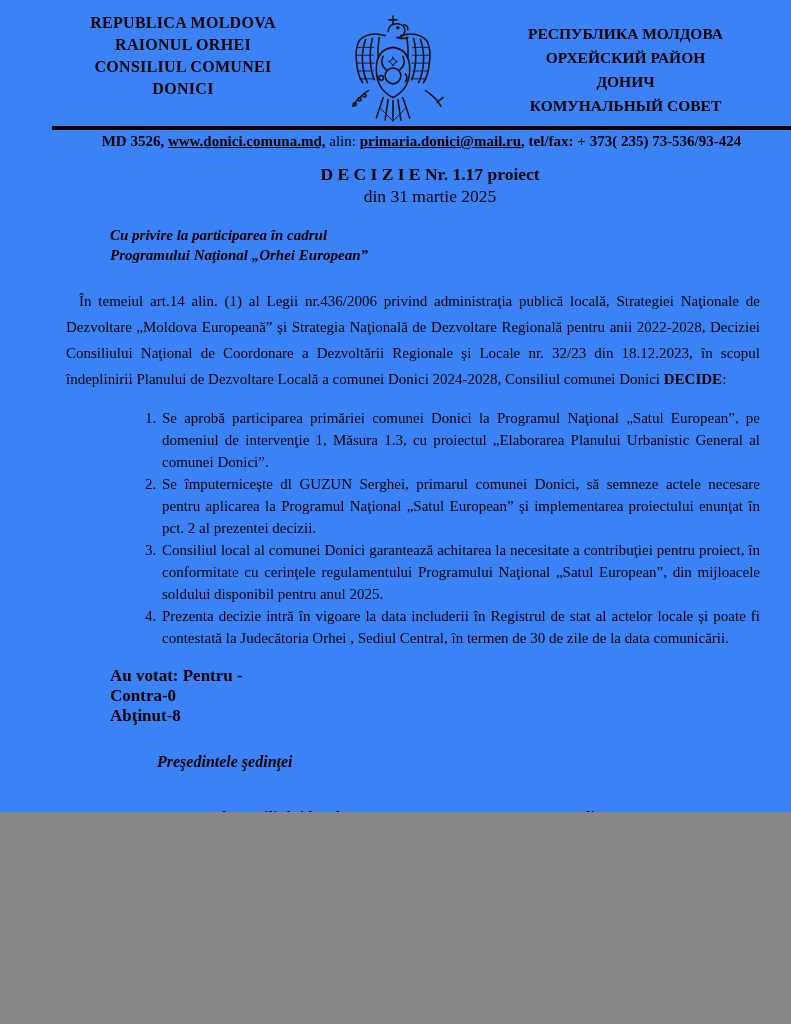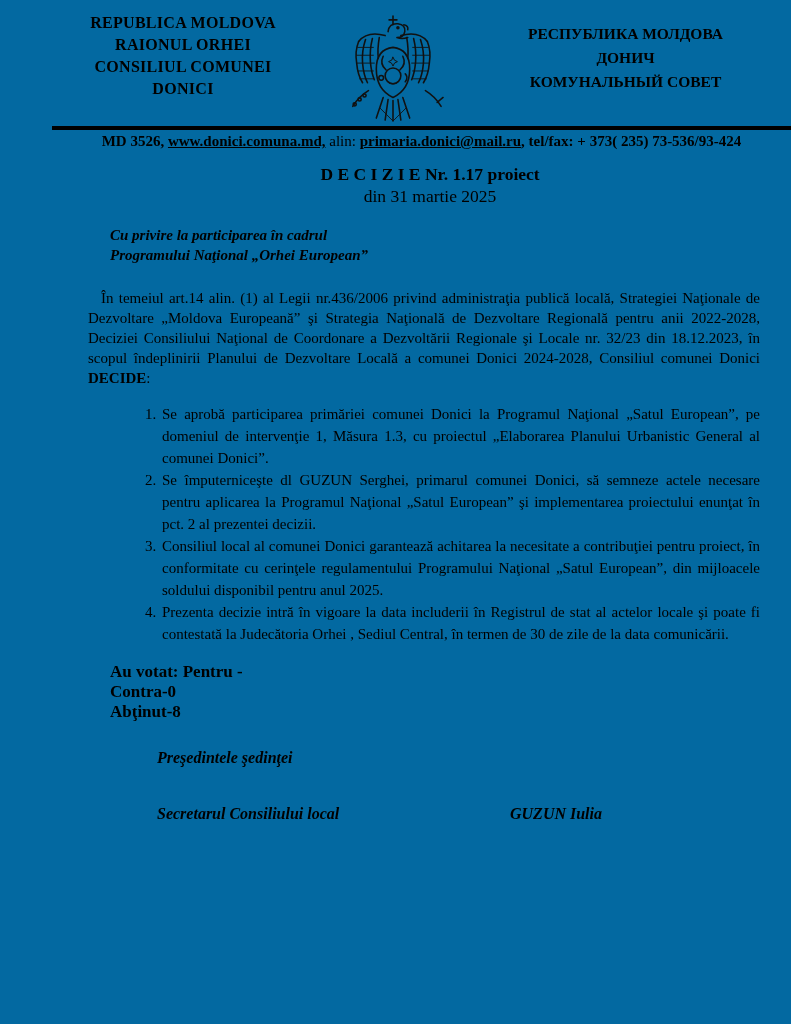"REPUBLICA MOLDOVA" .page { background: #0369a1 -> #3b82f6; height: 1024px -> 812px }
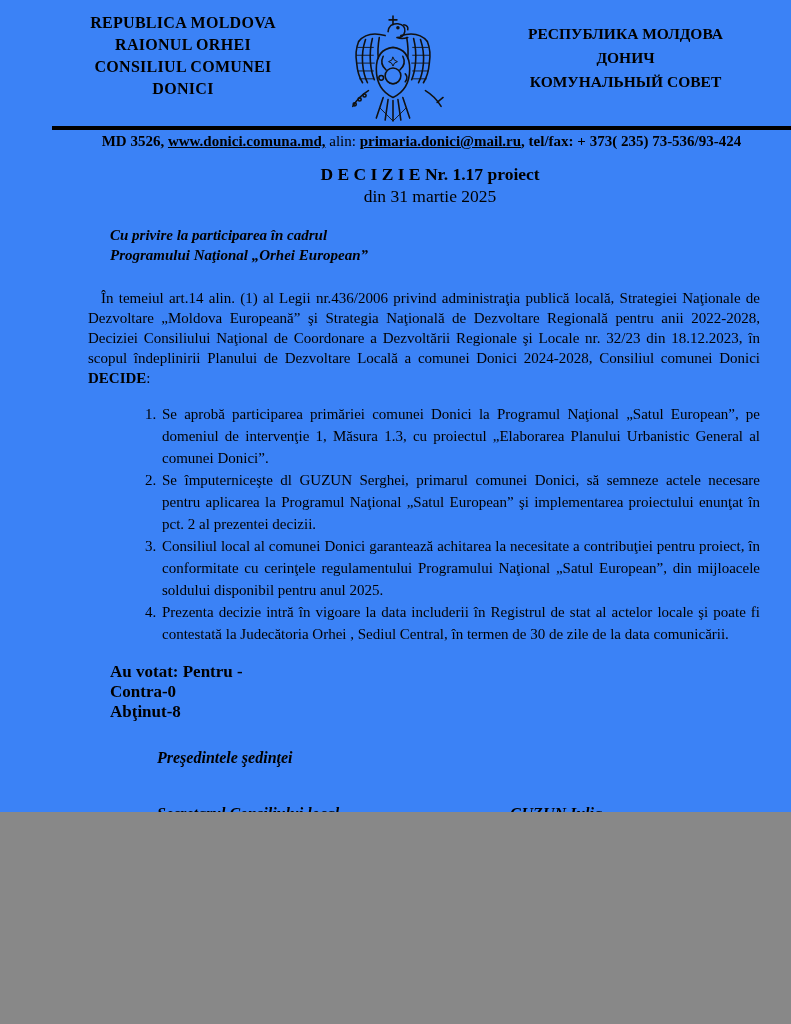"ОРХЕЙСКИЙ РАЙОН" div { html: none -> <div>ОРХЕЙСКИЙ РАЙОН</div> }
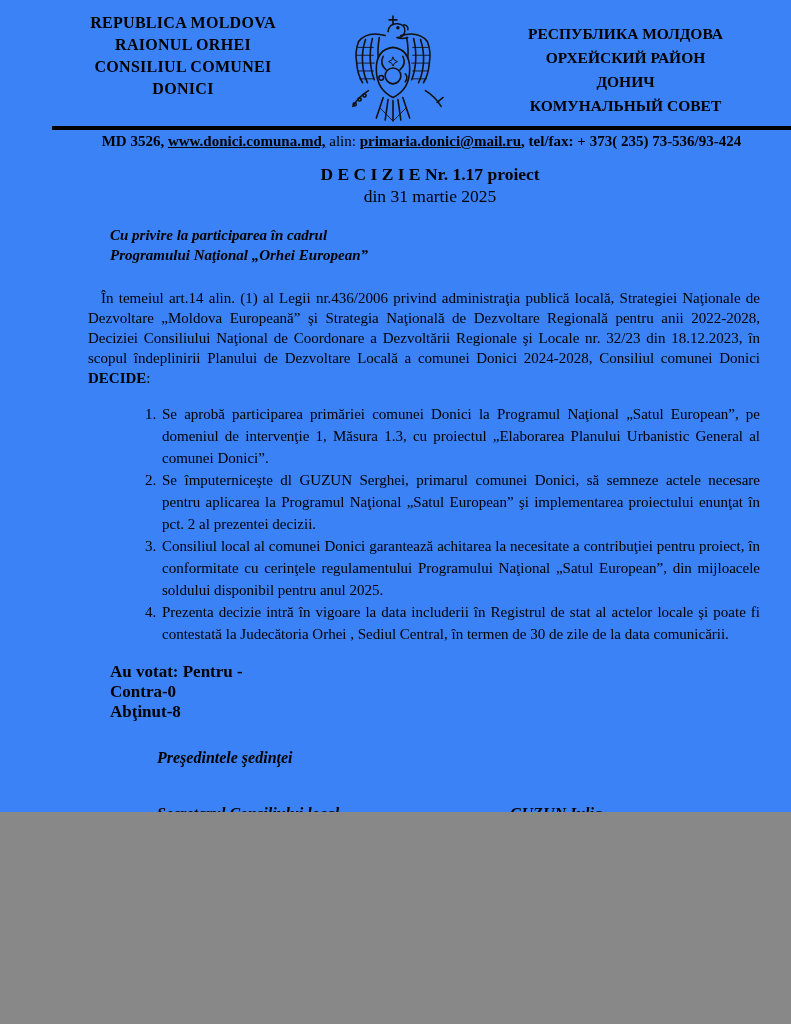"În temeiul art.14 alin. (1)" .preamble { line-height: 20px -> 26px; margin: 23px 31px 0 88px -> 23px 31px 0 66px }
